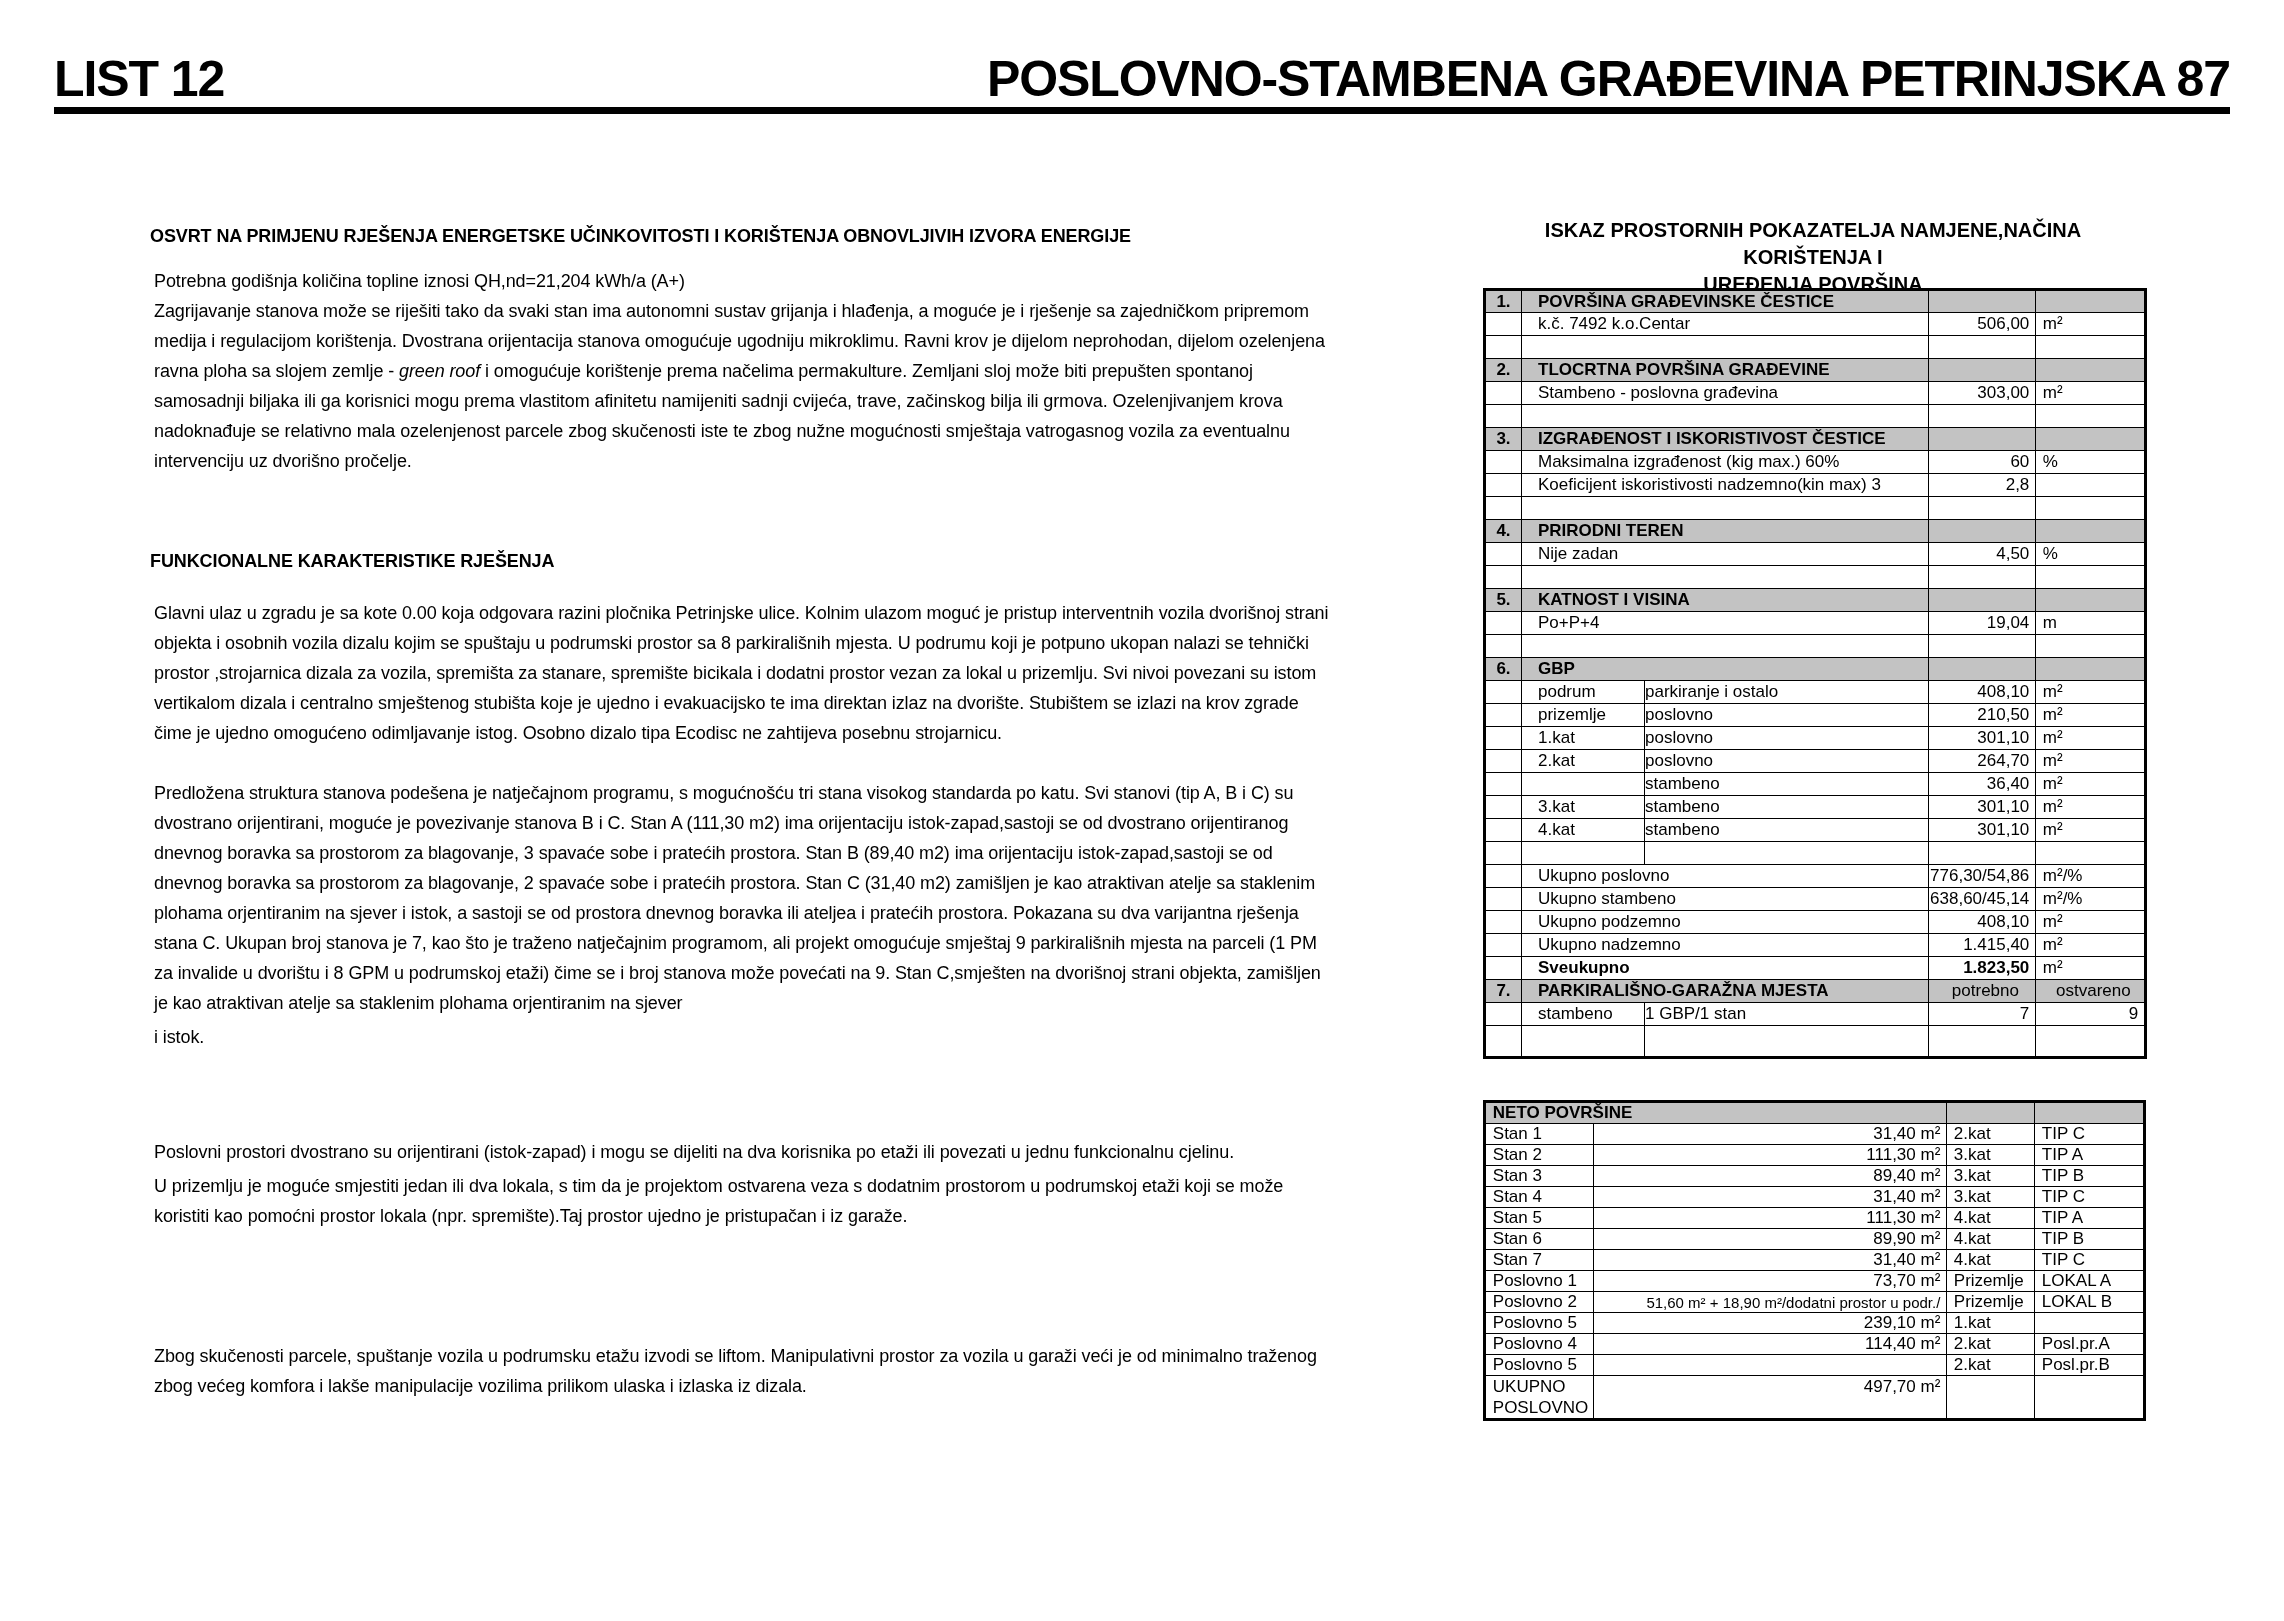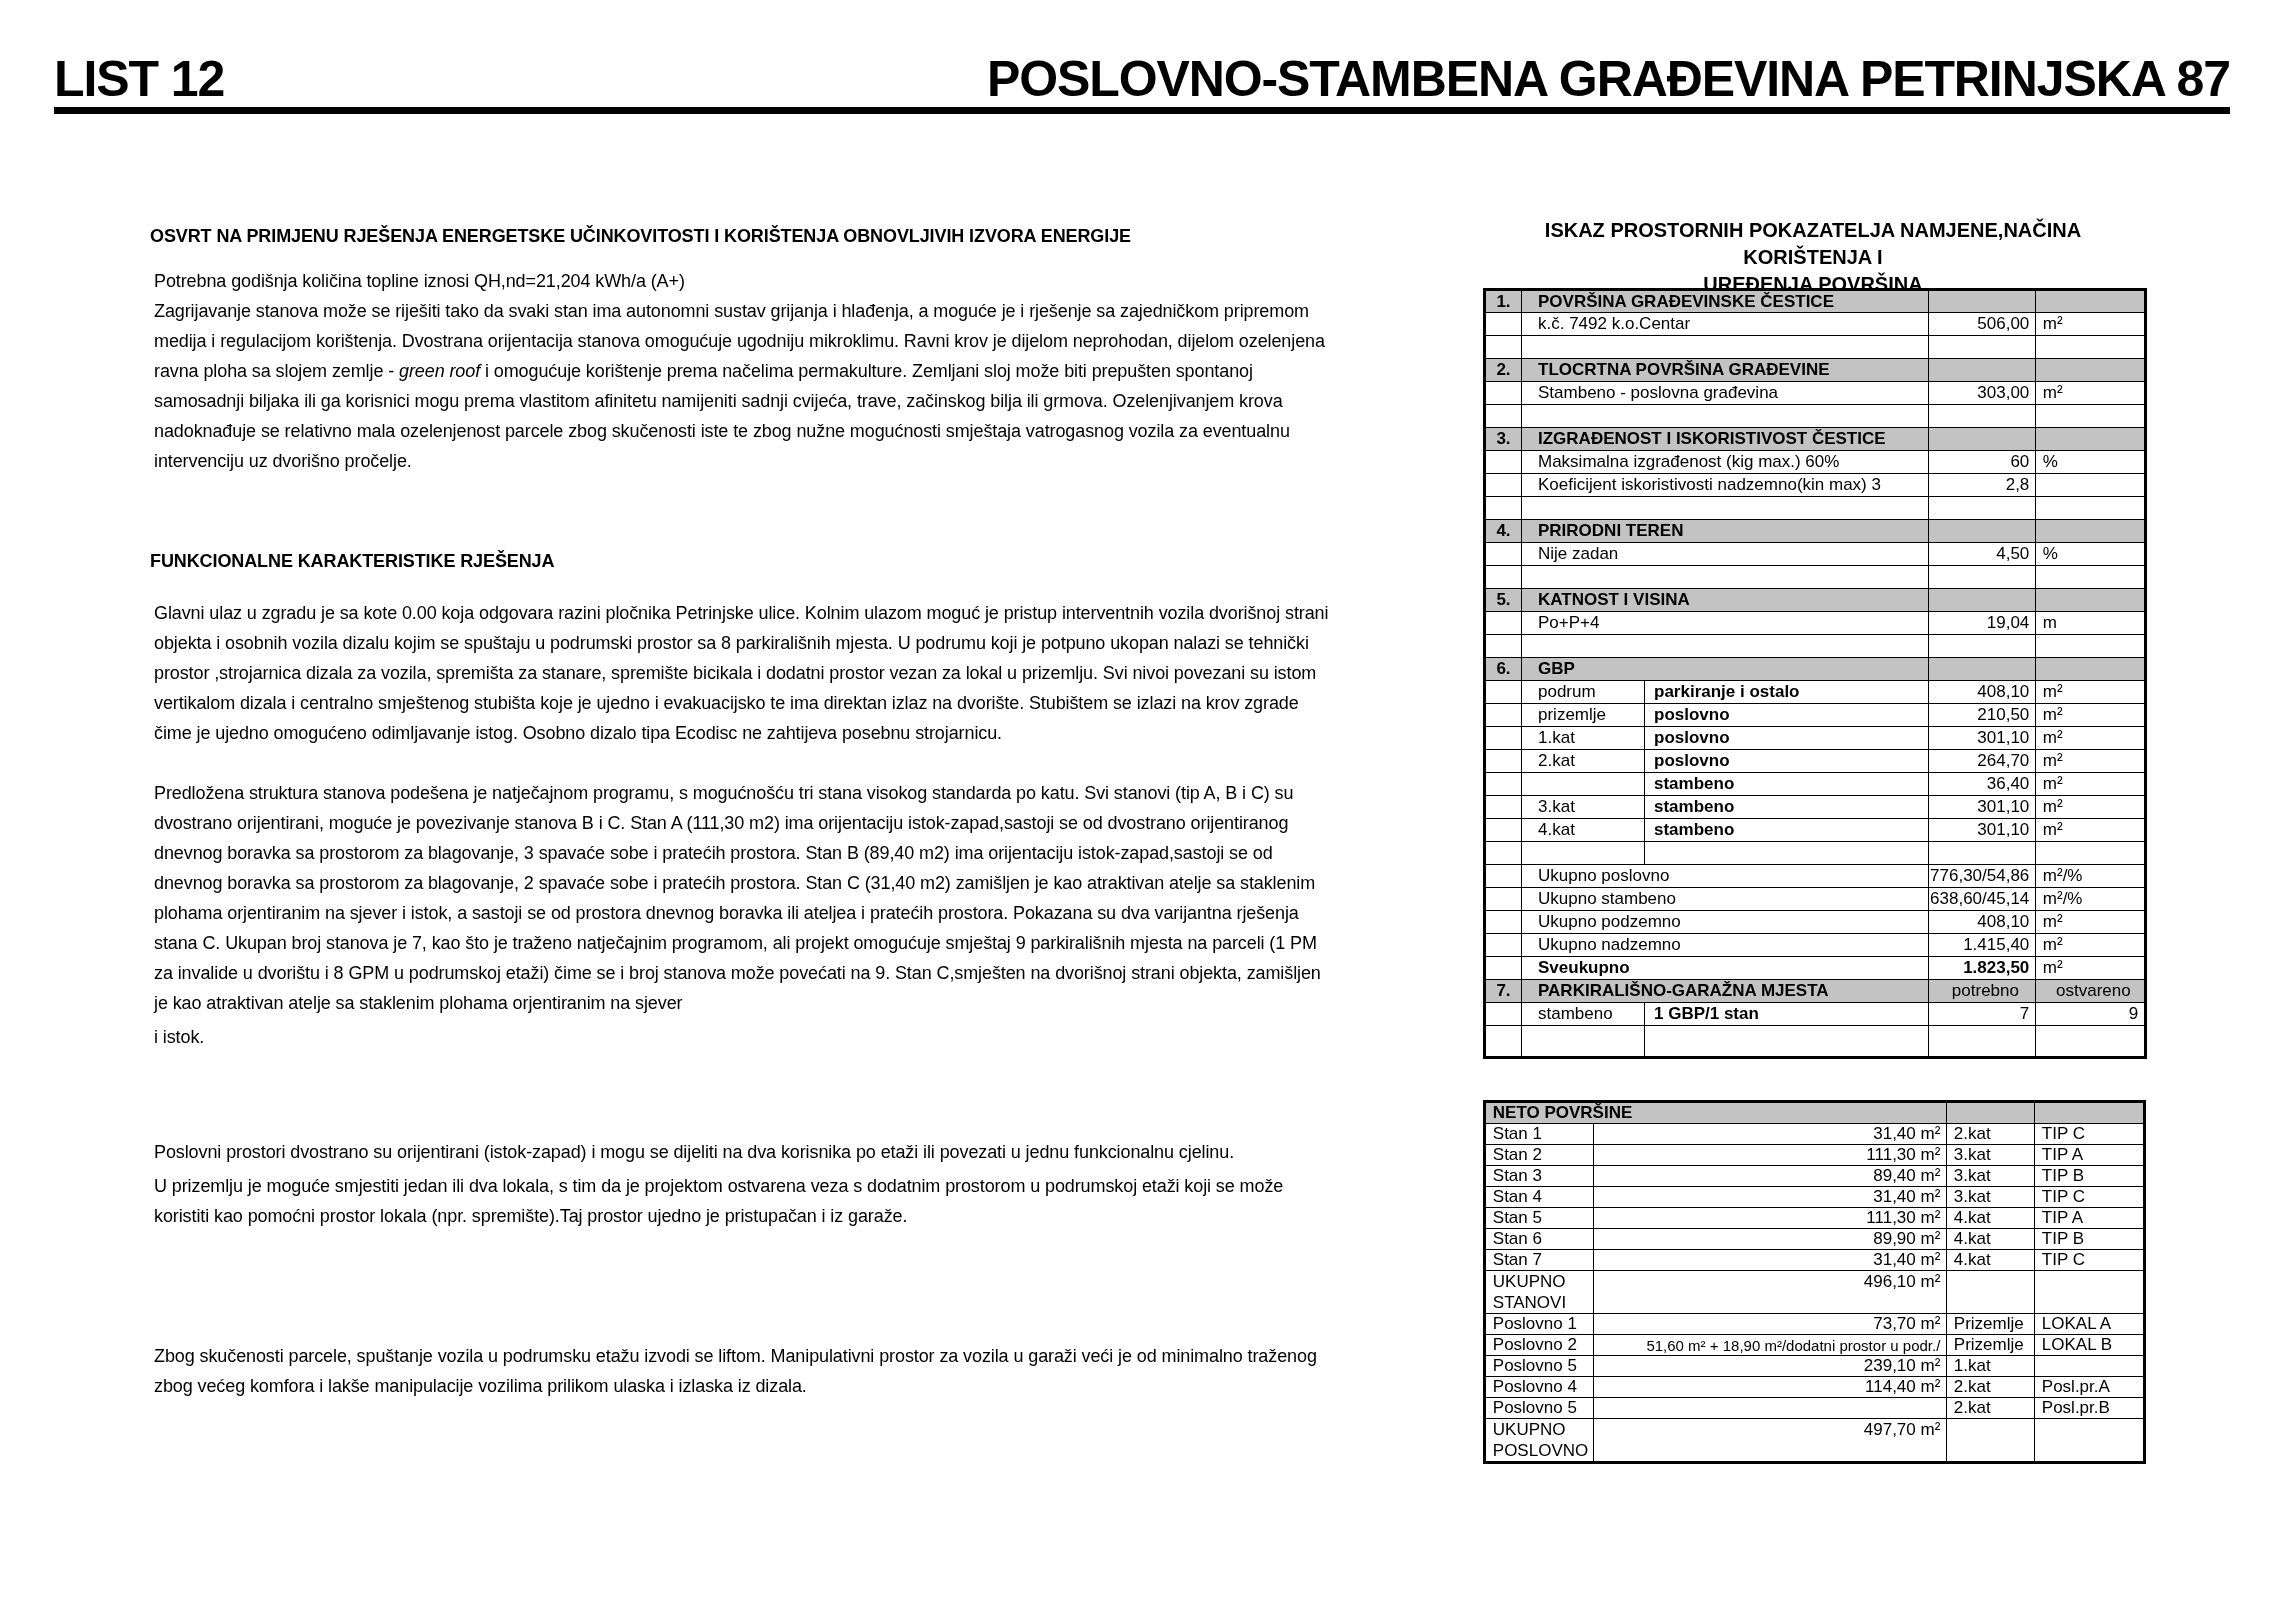"parkiranje i ostalo" #t1 .b2 { font-weight: bold -> none; padding-left: 9px -> none }
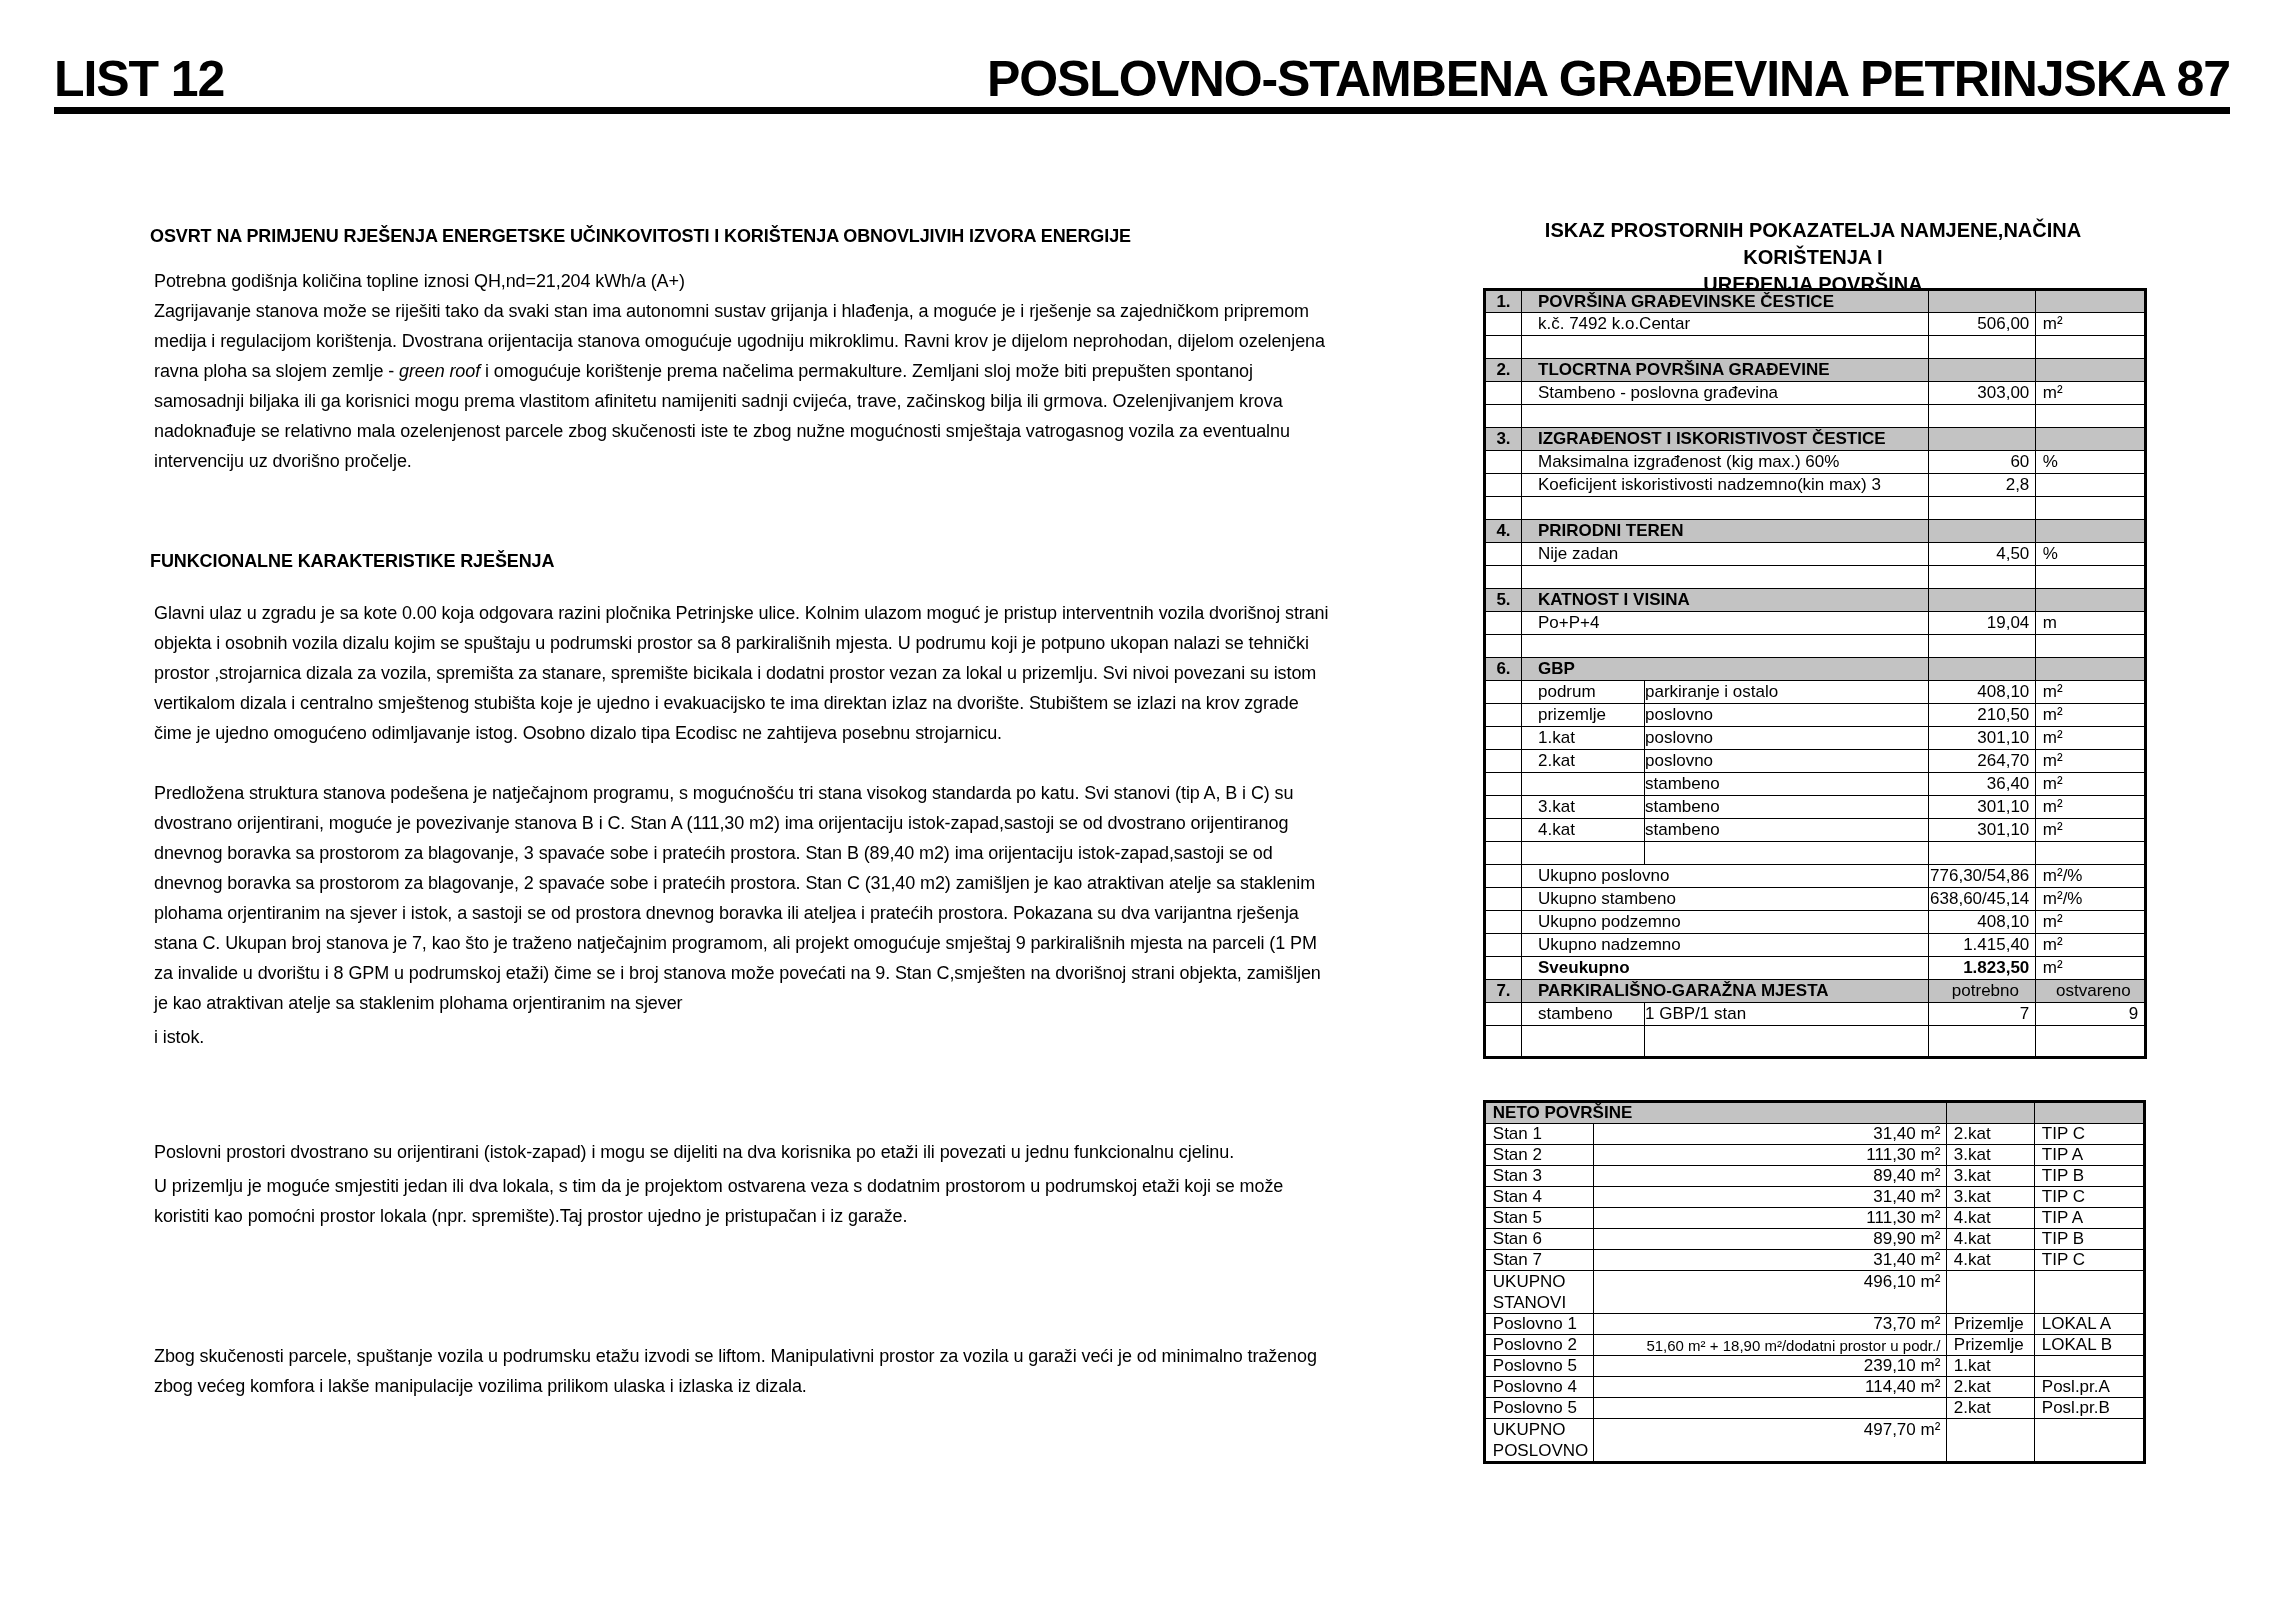"UKUPNO STANOVI" tr.k-r { html: <tr> <td>UKUPNO STANOVI</td> <td>496,10 m²</td> <td></td> <td></td> </tr> -> none }
